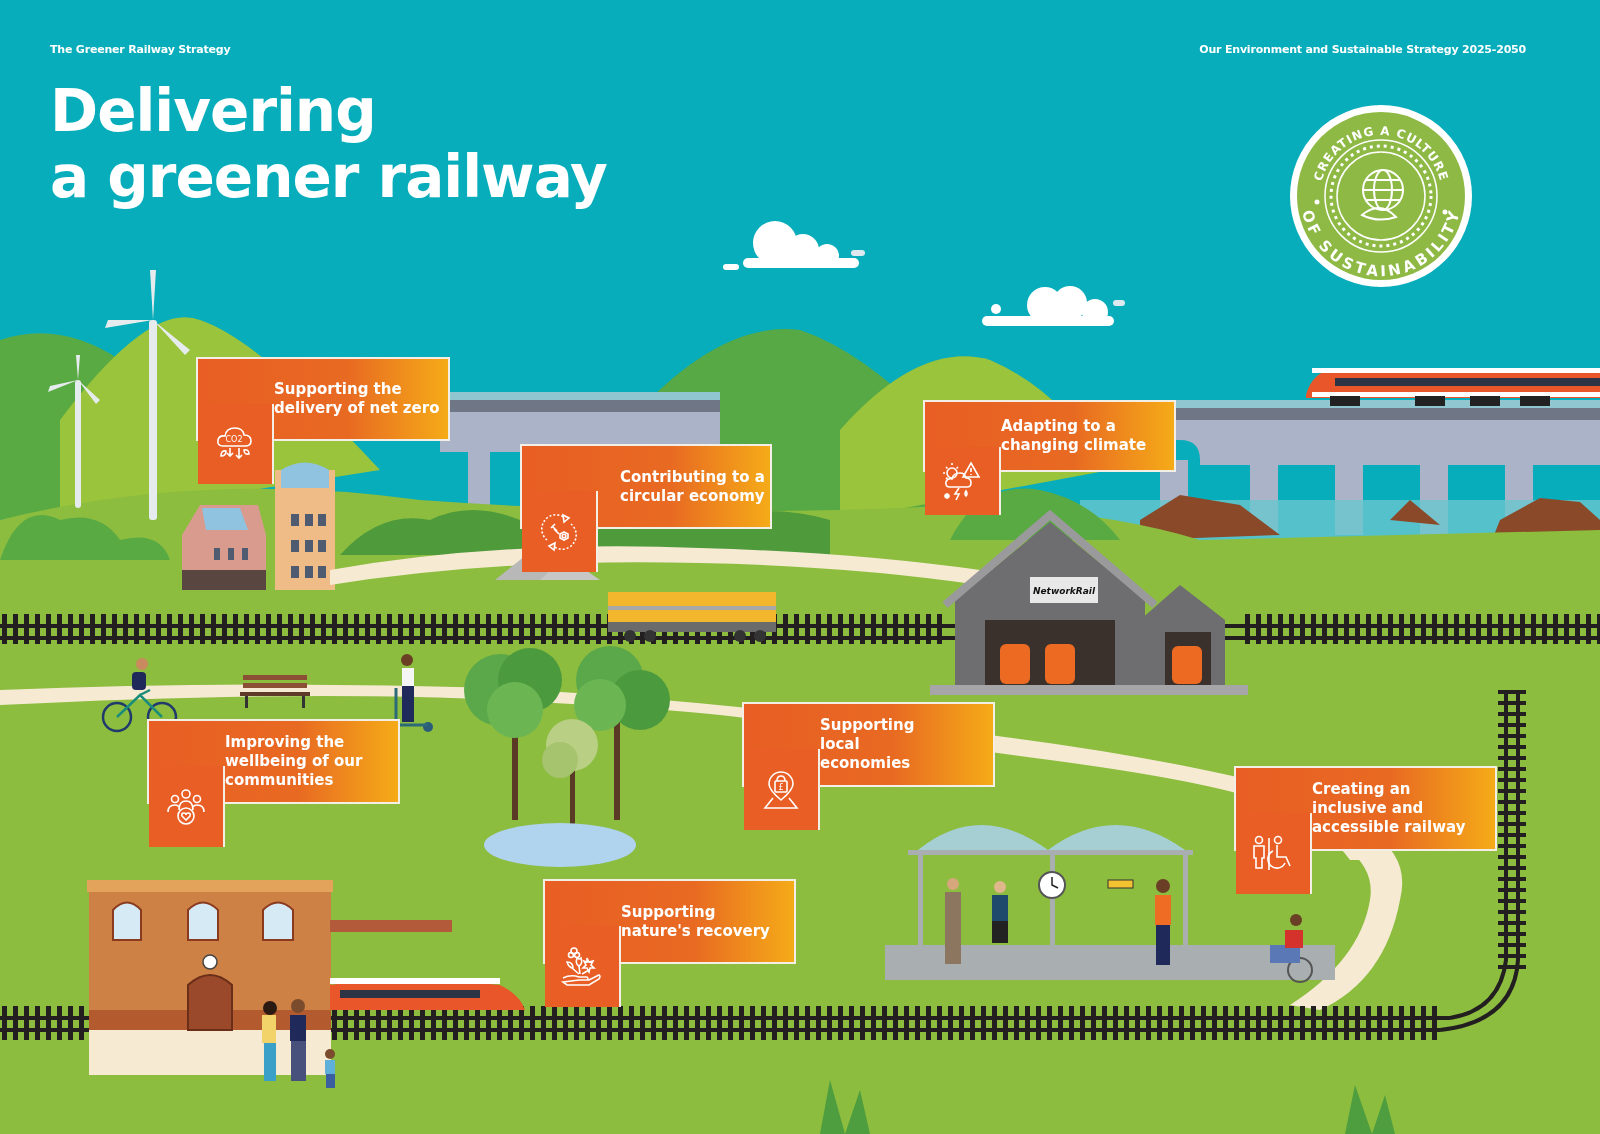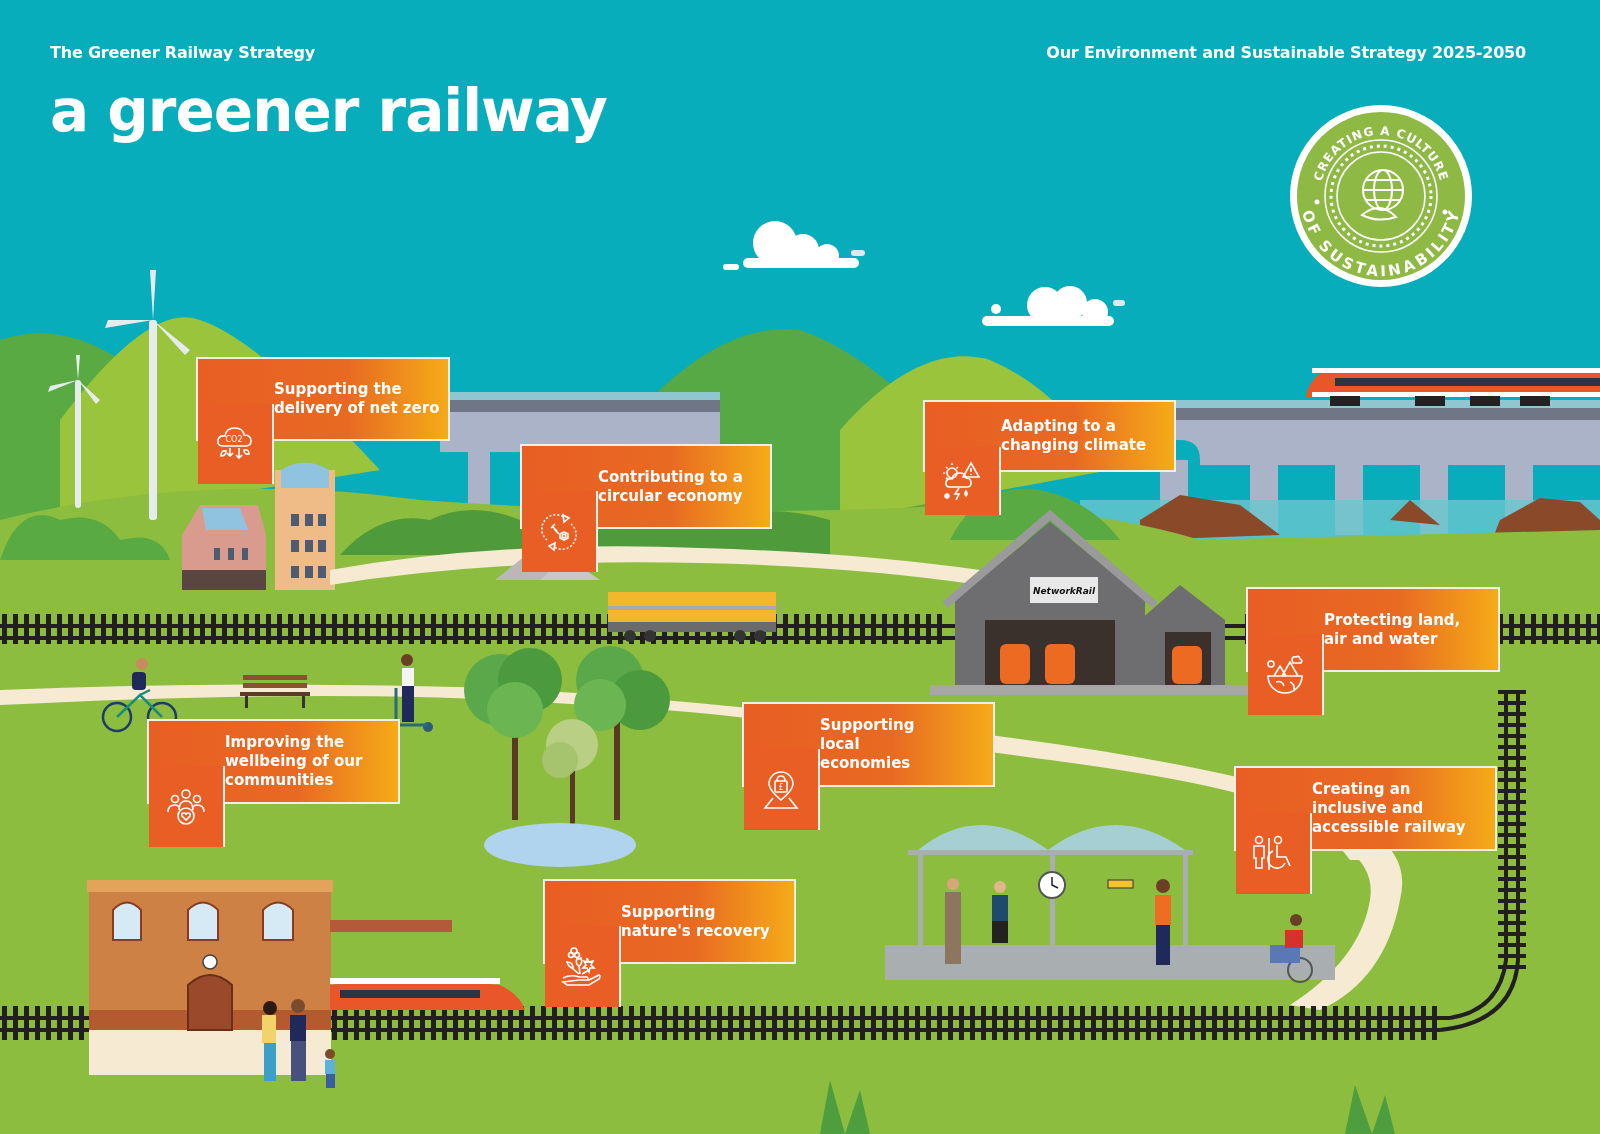"The Greener Railway Strategy" .hdr-small { font-size: 16px -> 11px }
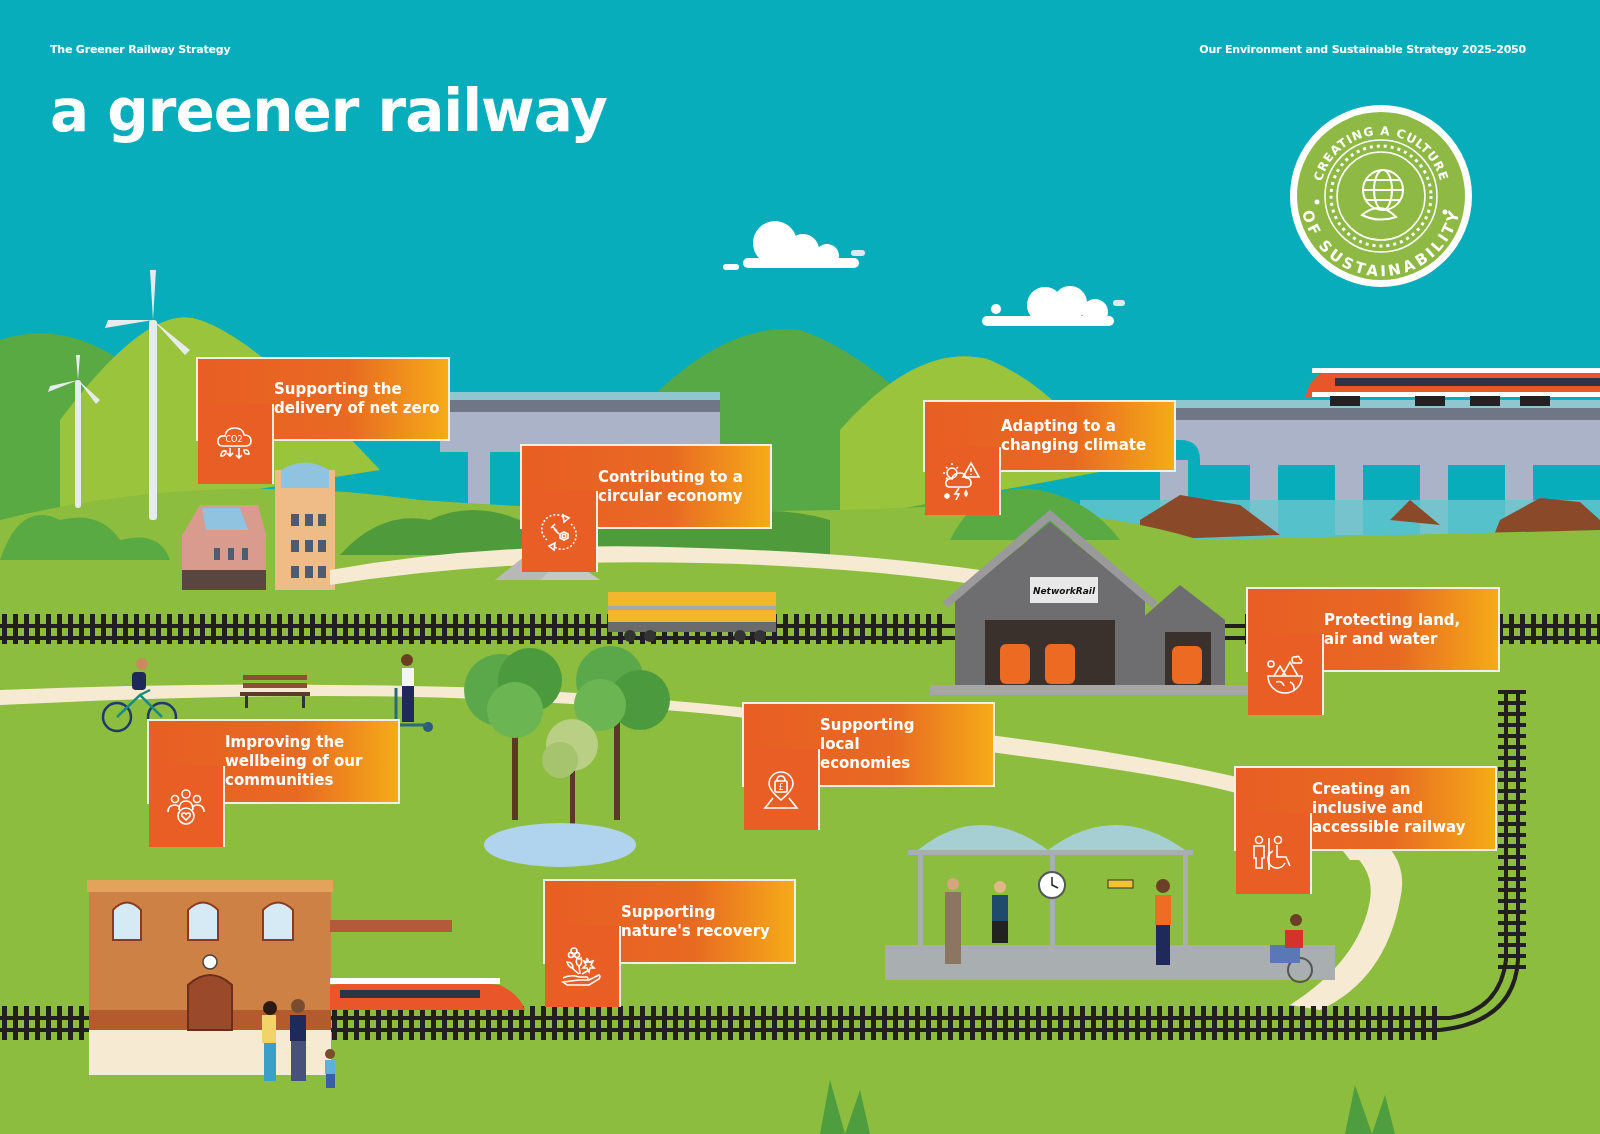"Delivering" span { html: none -> <span>Delivering</span> }
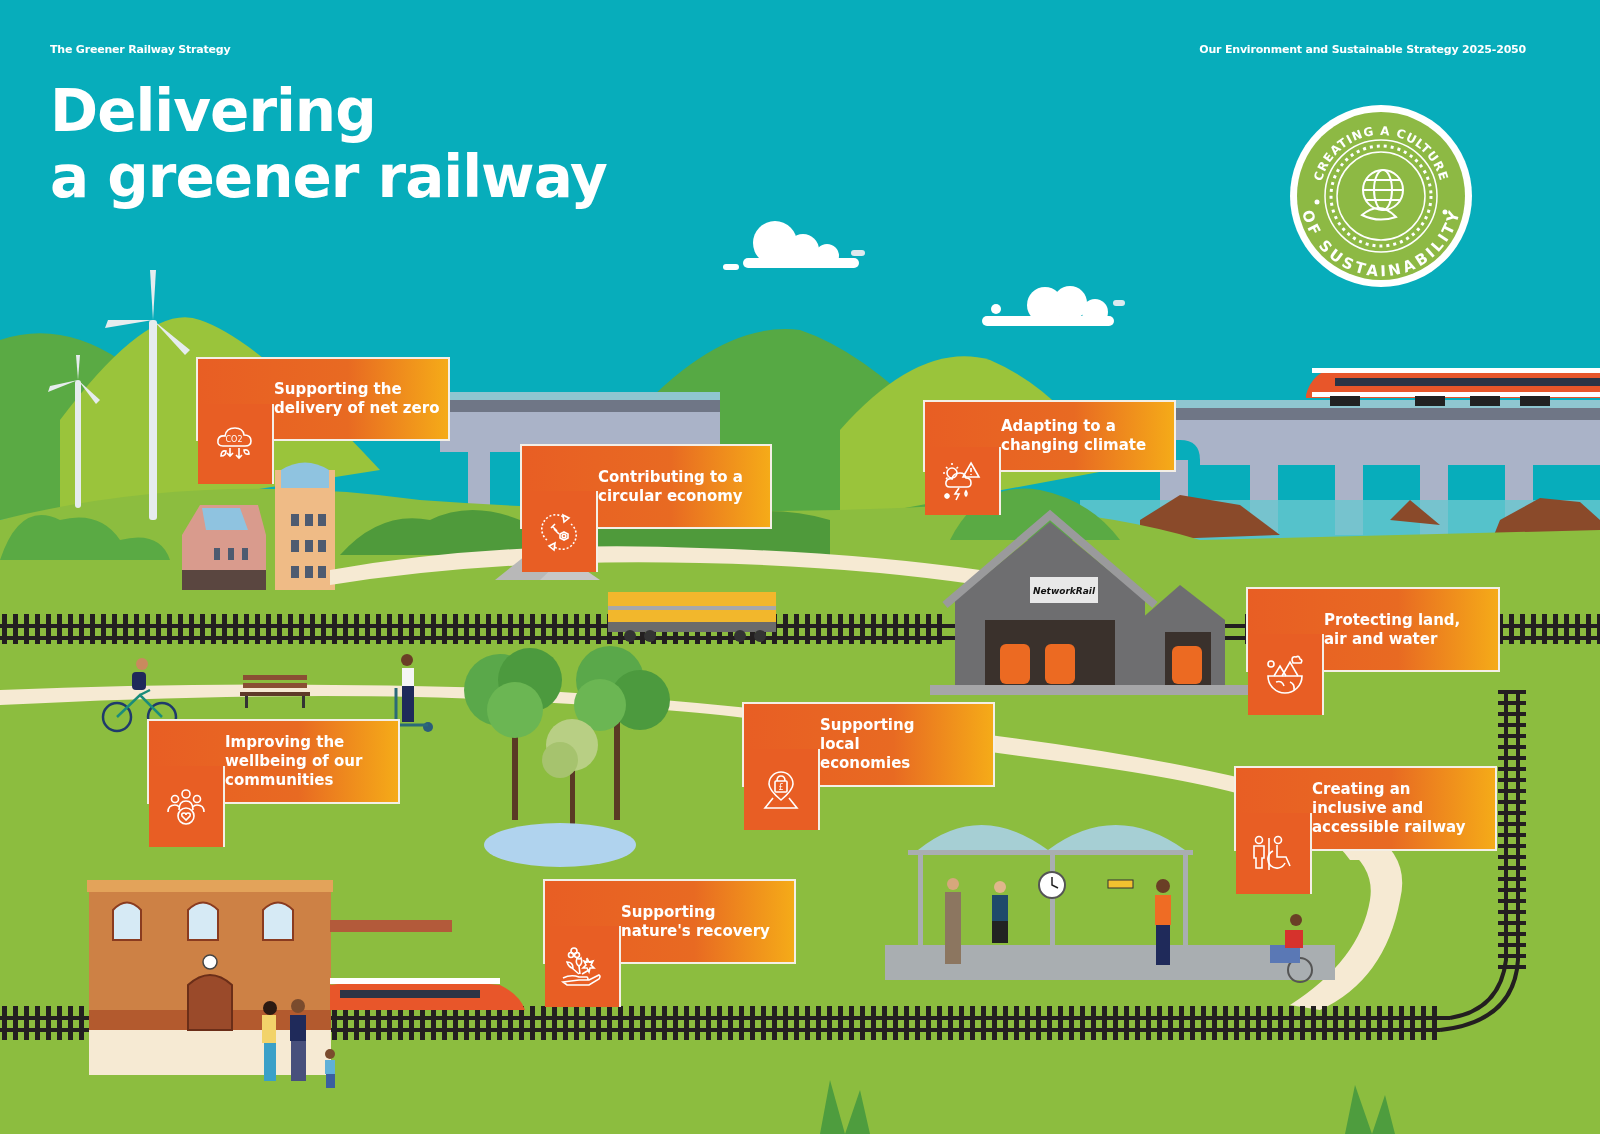"Contributing to a" div.card { gap: none -> 22px }
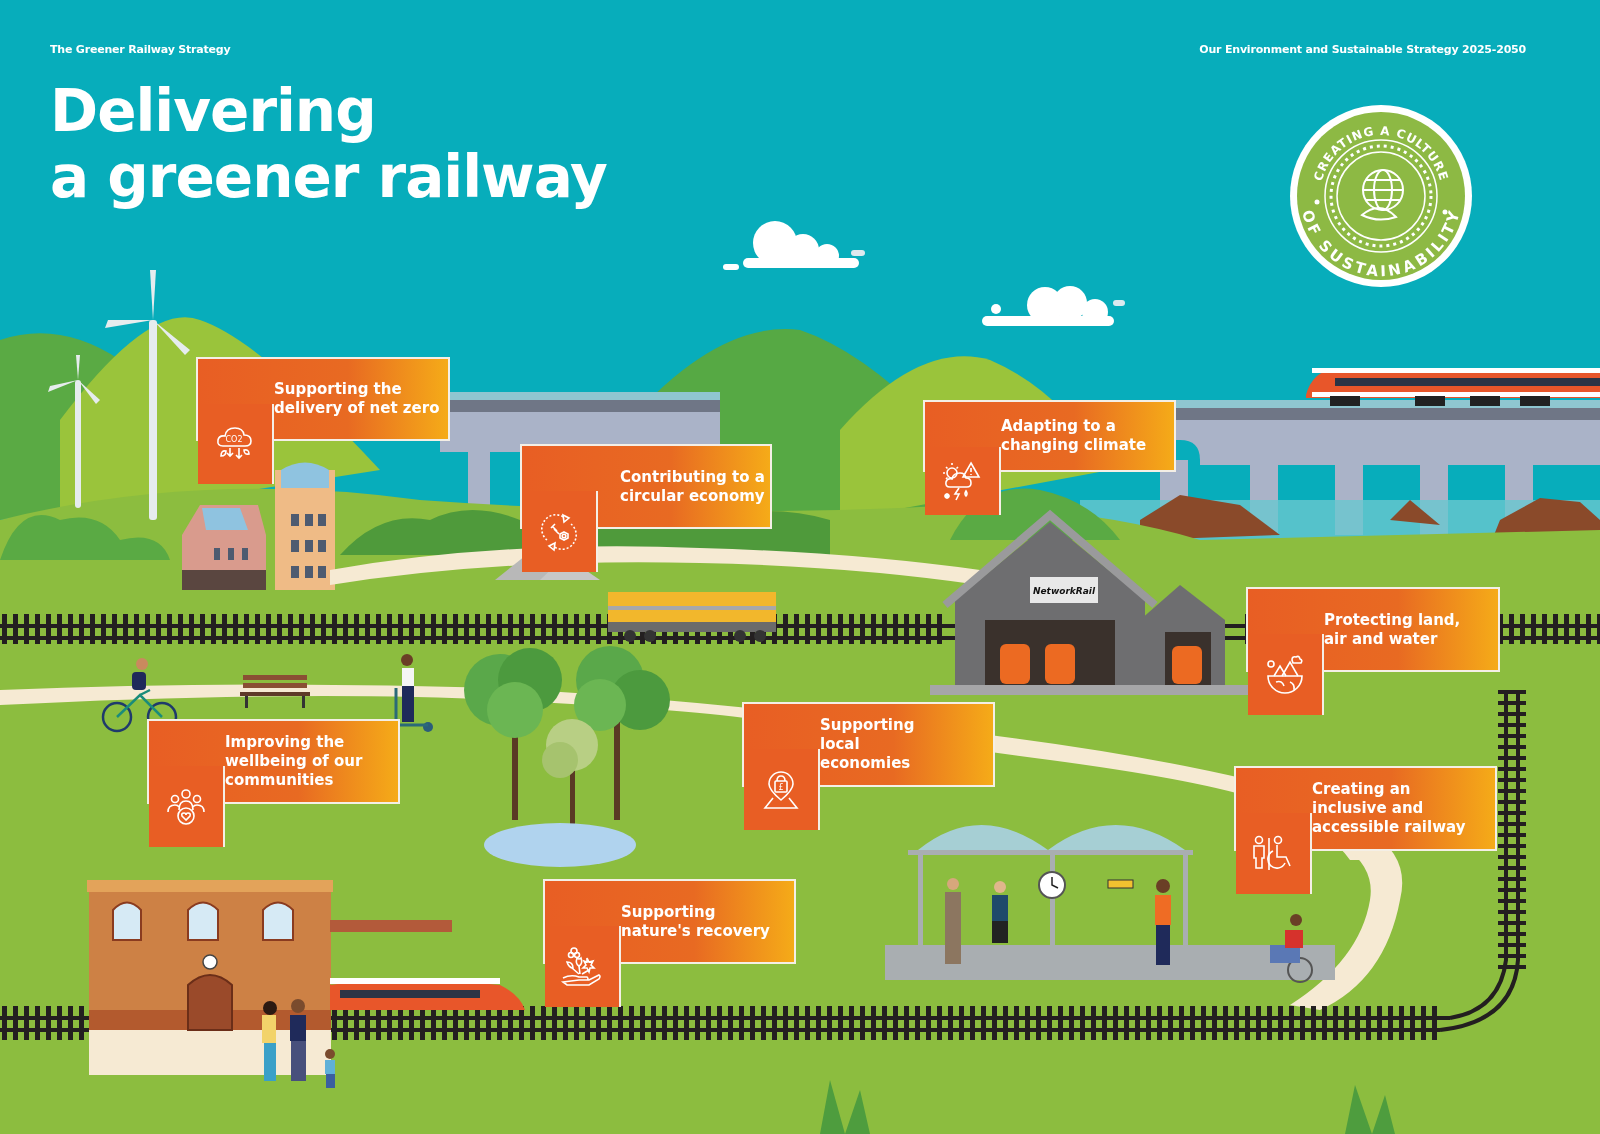"Protecting land," div.card { html: <div> <div> <svg> <path></path> <path></path> <circle></circle> <path></path> <path></path> </svg> </div> <div>Protecting land, air and water</div> </div> -> none }
